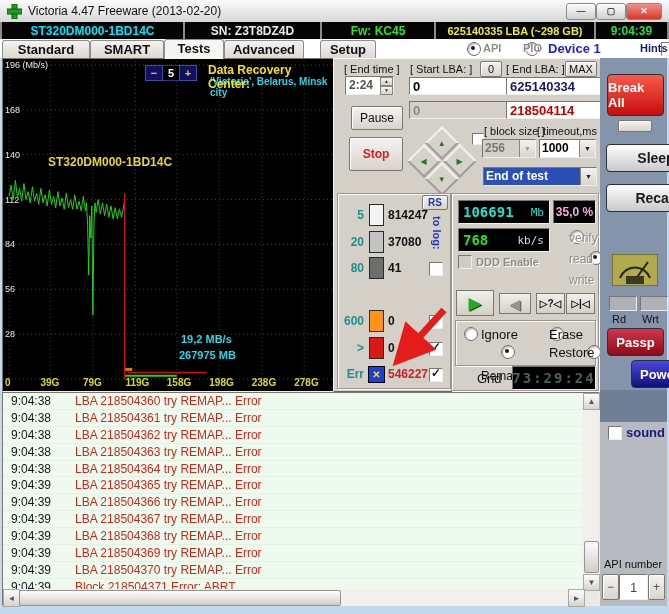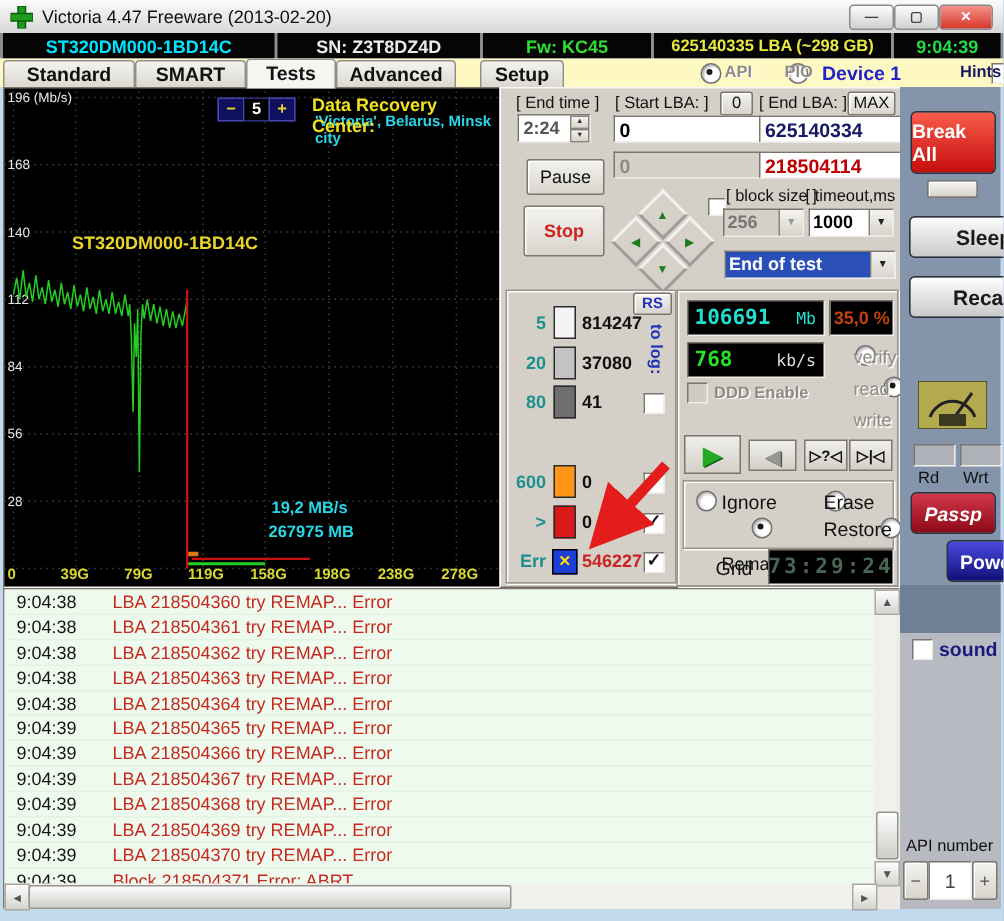"Standard" .tabbar { background: #fef9c3 -> #ffffff }
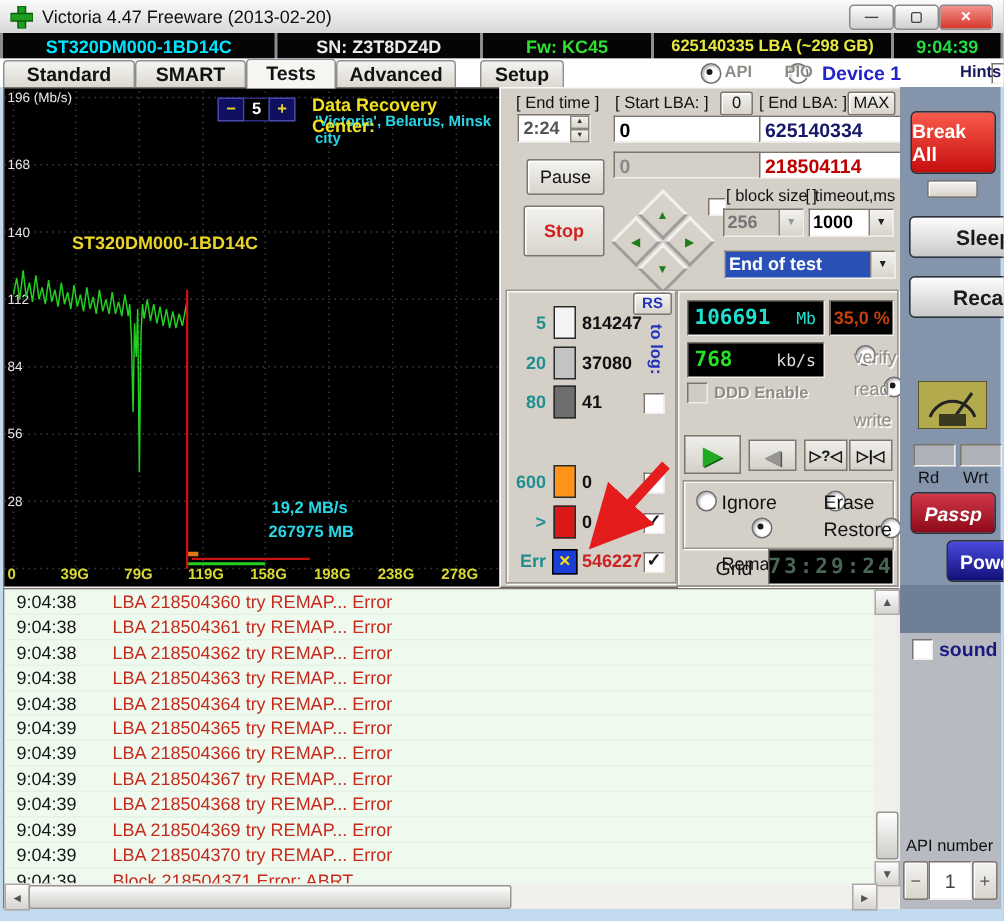"35,0 %" span { color: #c2410c -> #f9a8d4 }
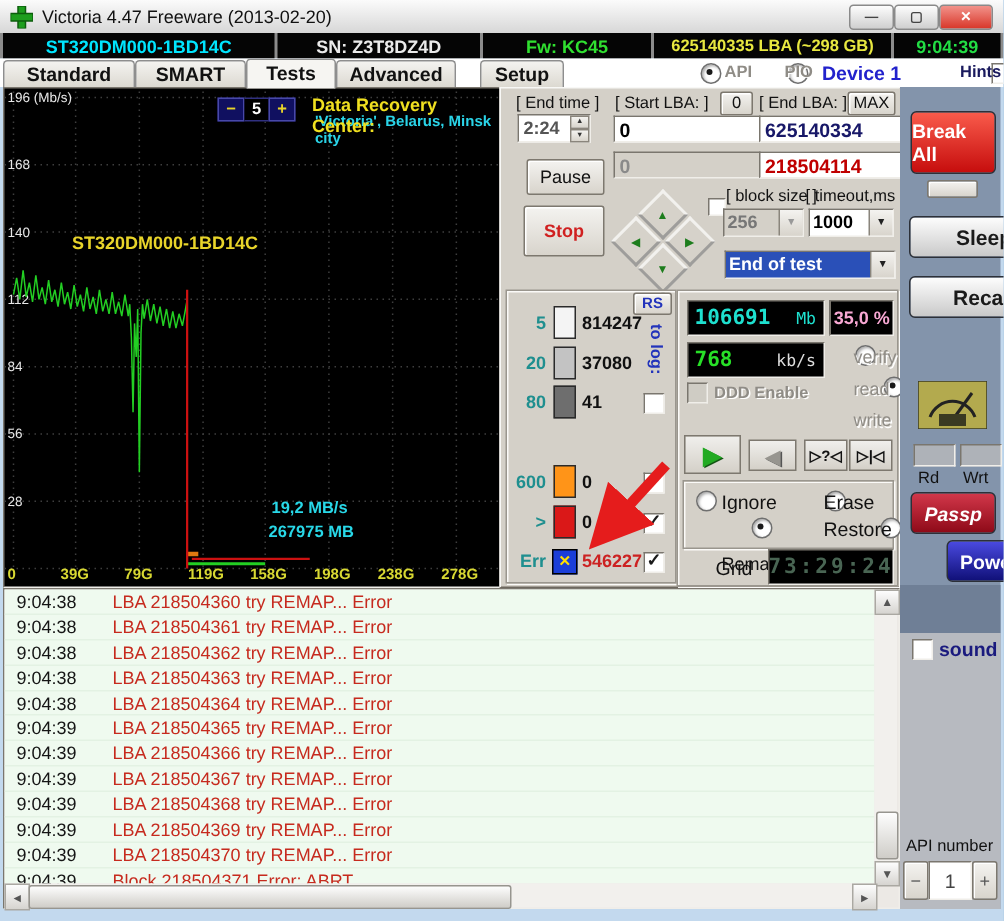"Passp" div.sbtn { font-style: italic -> none }
